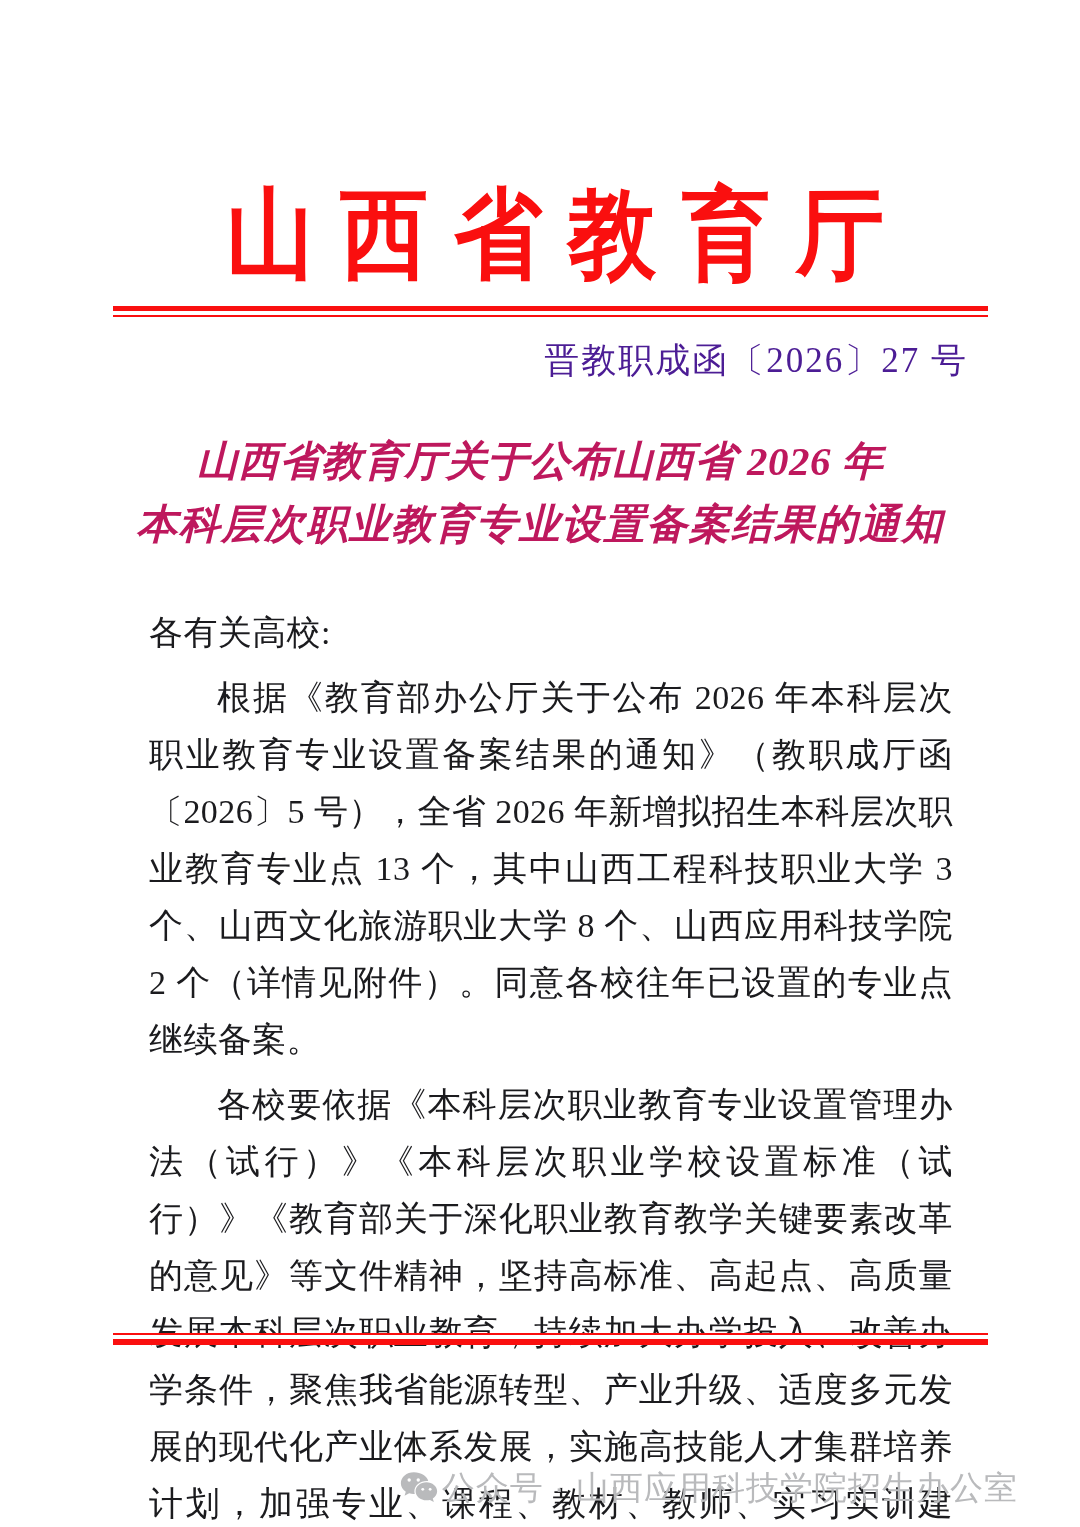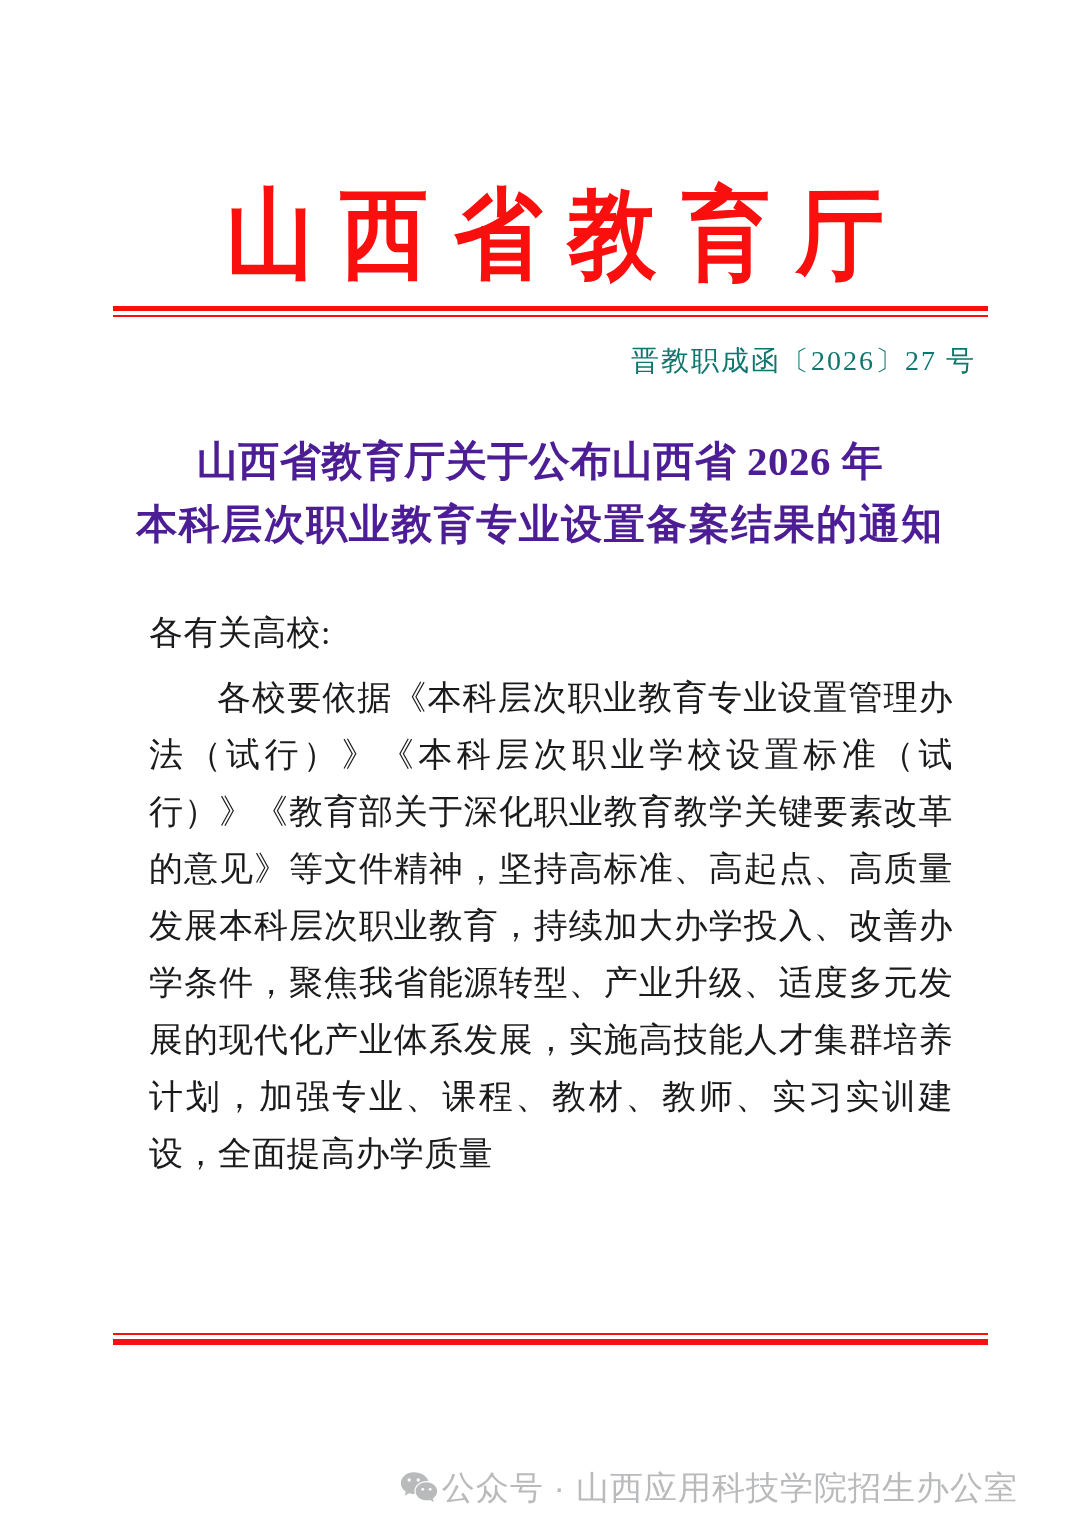"晋教职成函〔2026〕27 号" .doc-number { color: #0f766e -> #4c1d95; font-size: 28px -> 35px; right: 104px -> 112px }
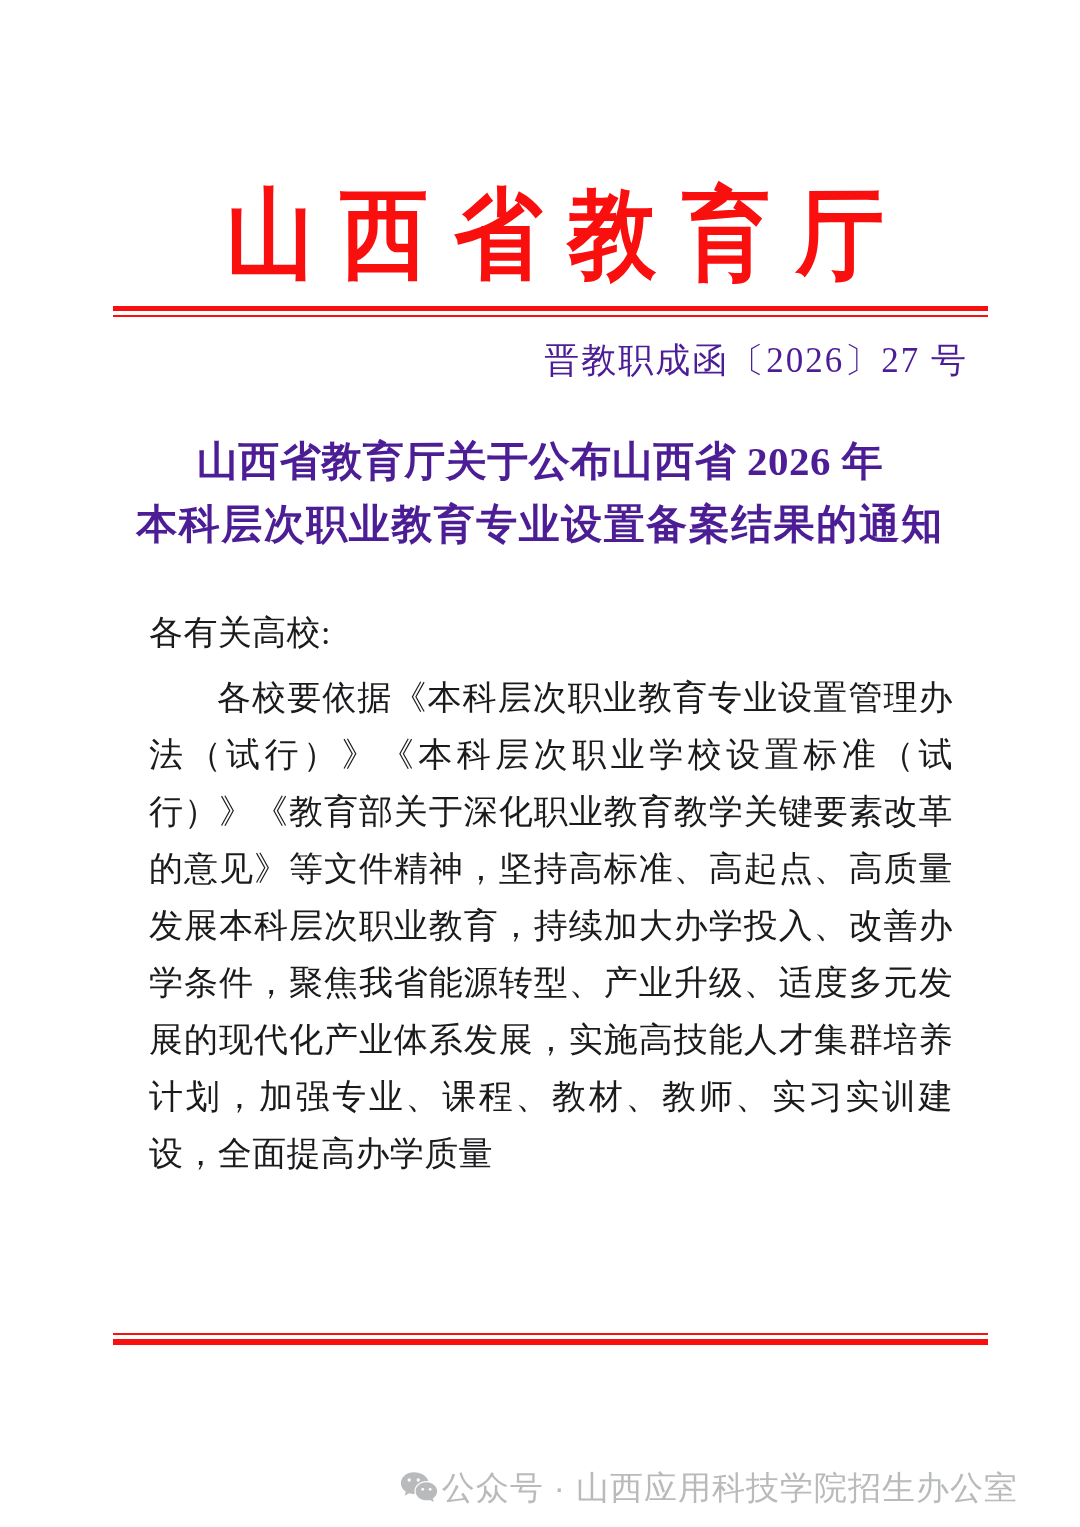"山西省教育厅关于公布山西省 2026 年" .doc-title { color: #4c1d95 -> #be185d; font-style: none -> italic }
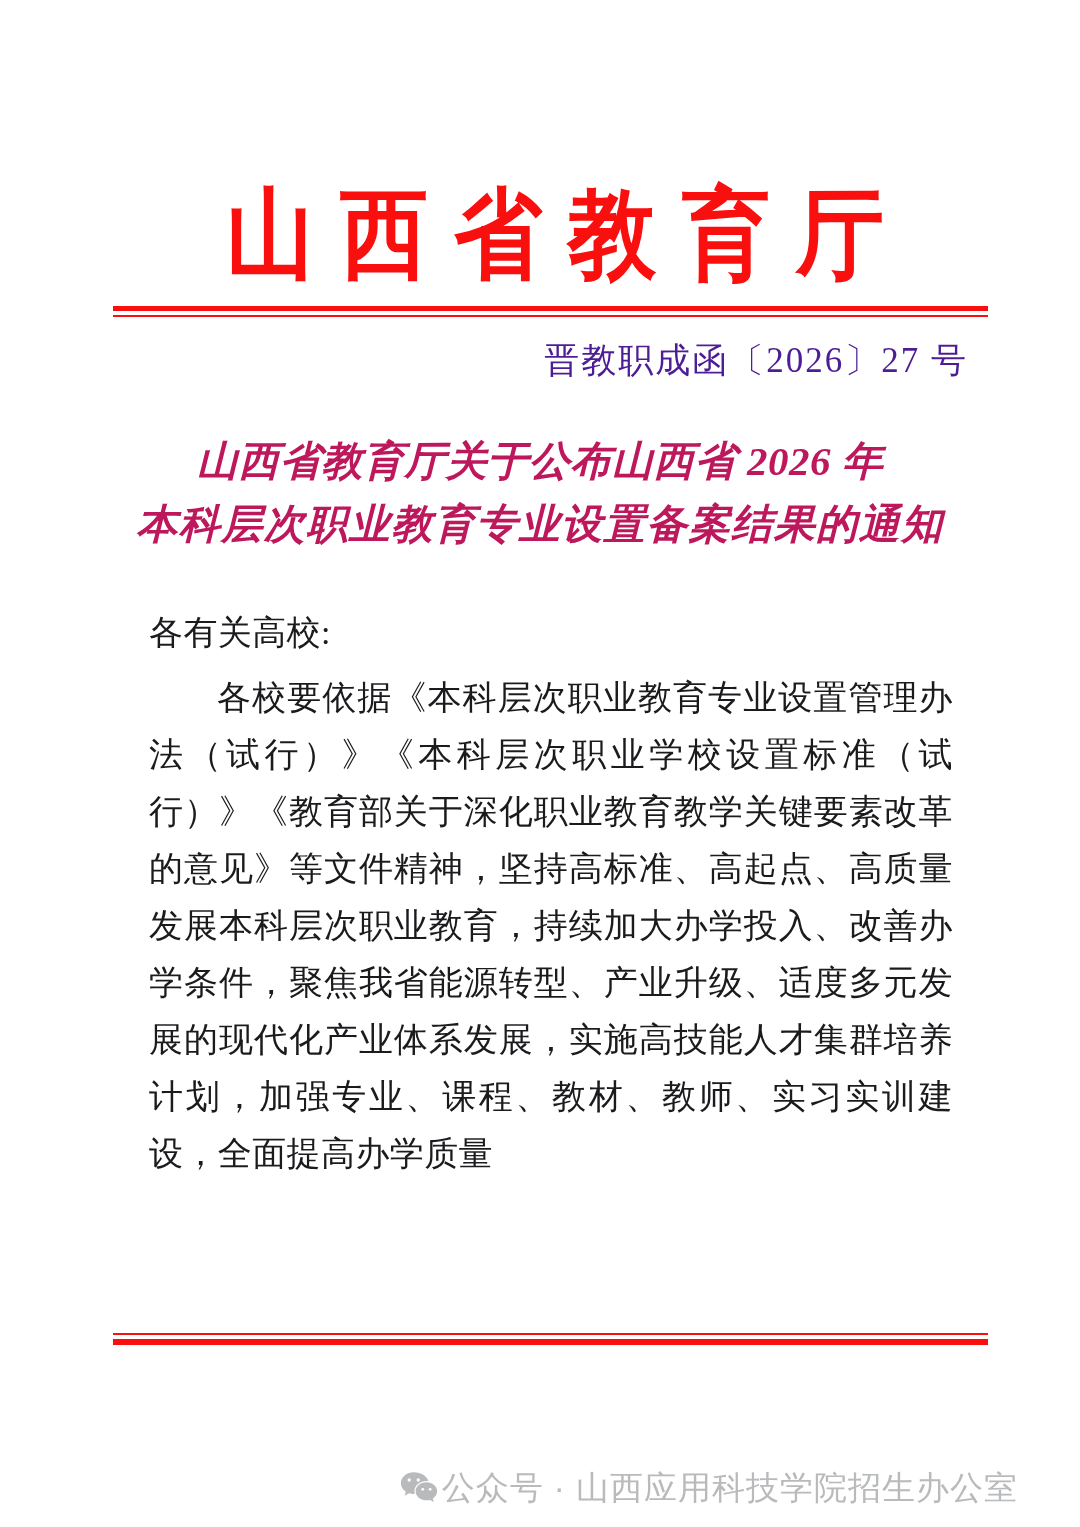"根据《教育部办公厅关于公布 2026" p.indent { html: none -> <p>根据《教育部办公厅关于公布 2026 年本科层次职业教育专业设置备案结果的通知》（教职成厅函〔2026〕5 号），全省 2026 年新增拟招生本科层次职业教育专业点 13 个，其中山西工程科技职业大学 3 个、山西文化旅游职业大学 8 个、山西应用科技学院 2 个（详情见附件）。同意各校往年已设置的专业点继续备案。</p> }
